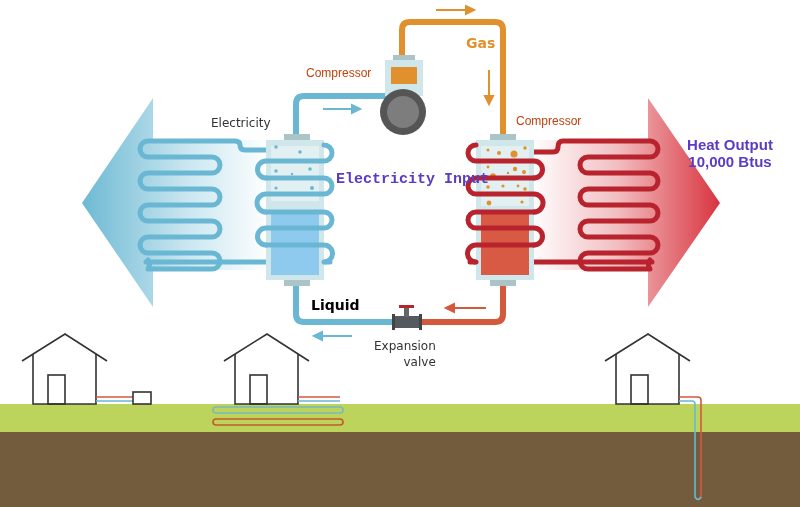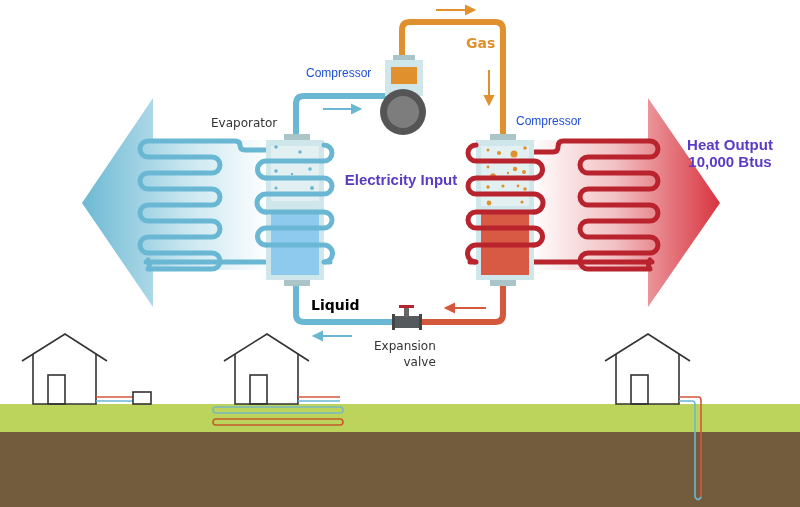"Compressor" .gray { color: #1d4ed8 -> #c2410c }
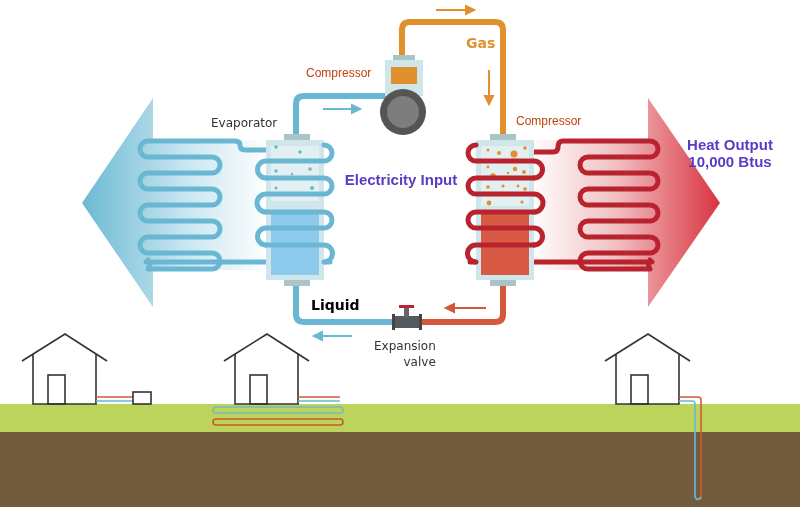"Evaporator" div.lbl { text: Evaporator -> Electricity }
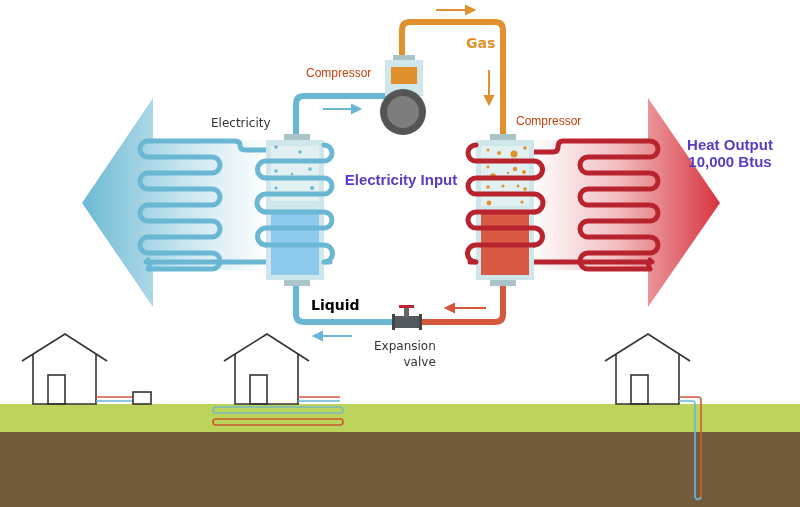"Electricity Input" div.lbl { font-family: none -> Liberation Mono, monospace }
